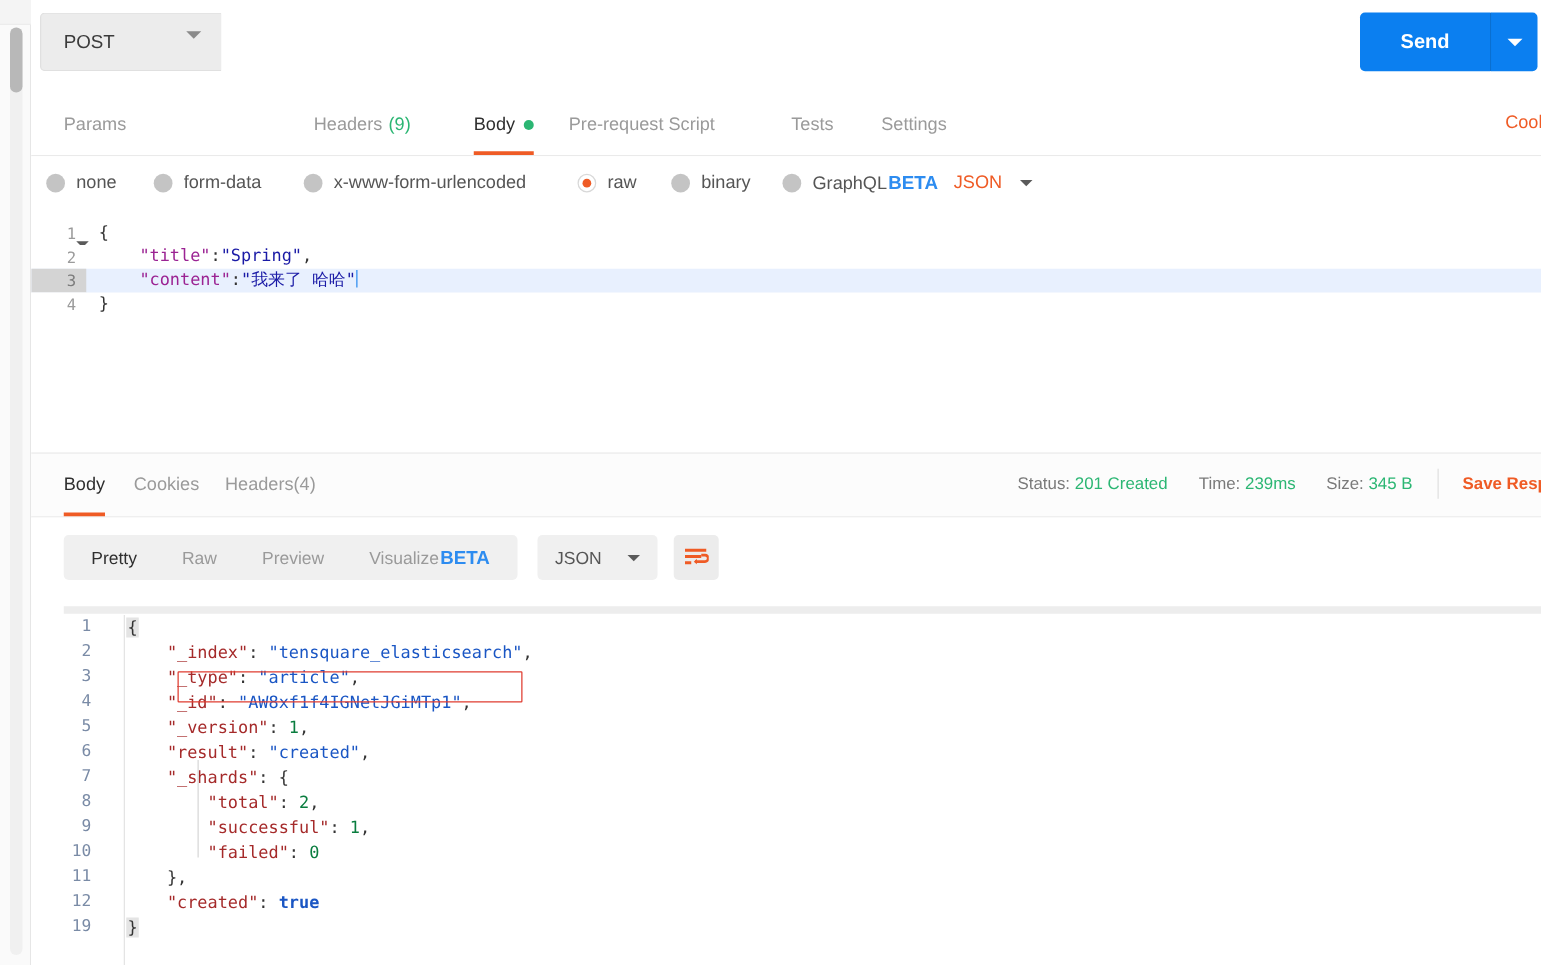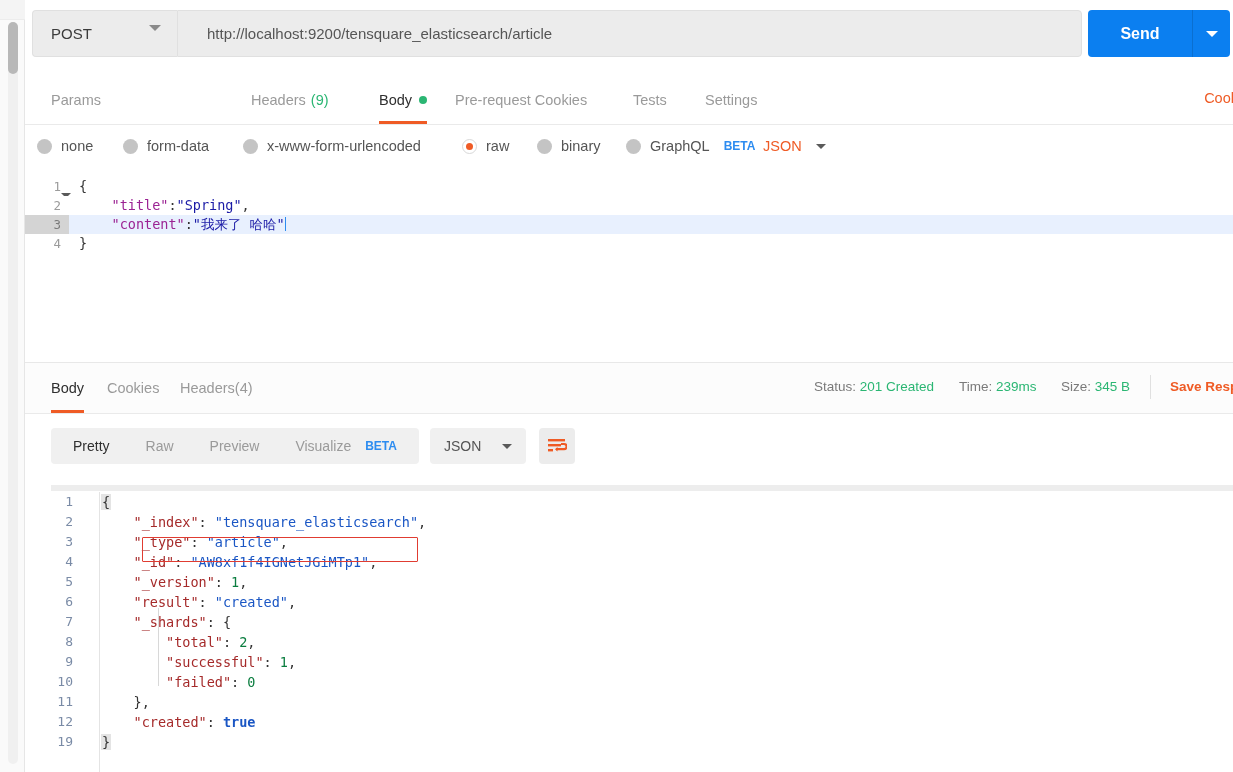"http://localhost:9200/tensquare_elastics" div.url-box { html: <div> <span>http://localhost:9200/tensquare_elasticsearch/article</span> </div> -> none }
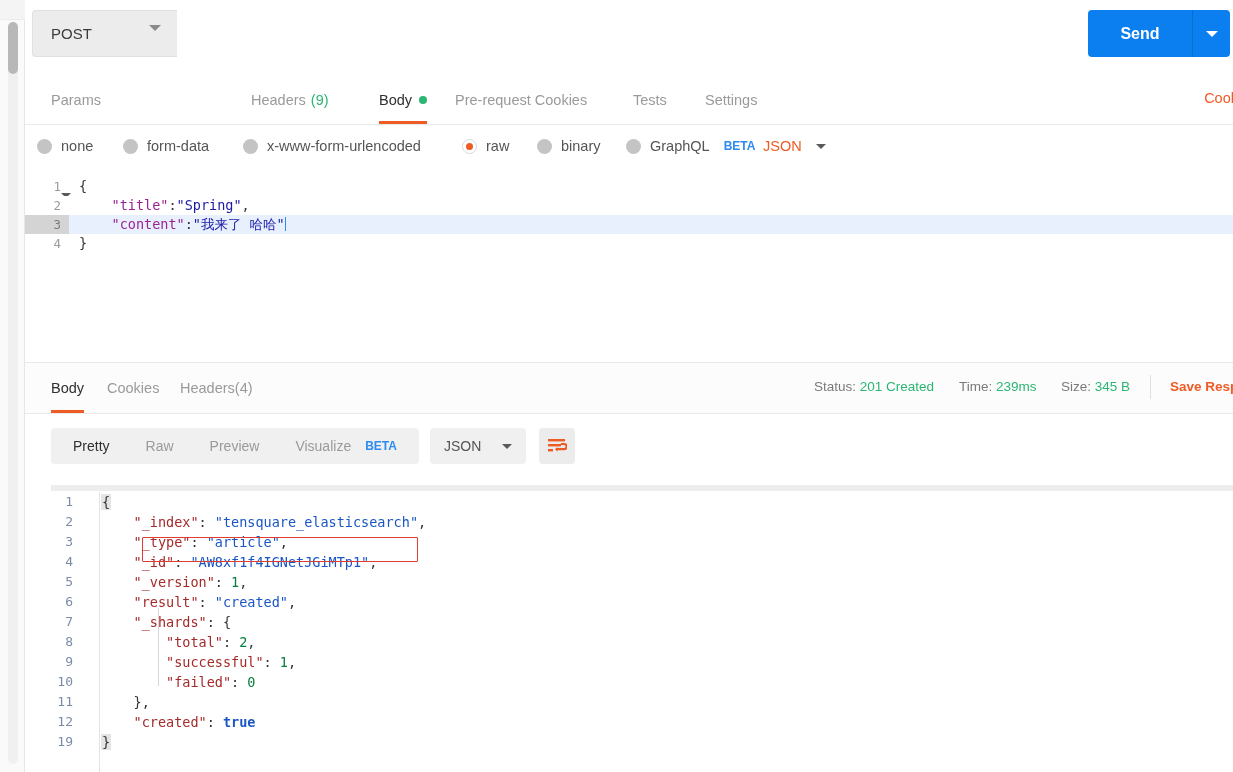"Pre-request Cookies" span { text: Cookies -> Script }
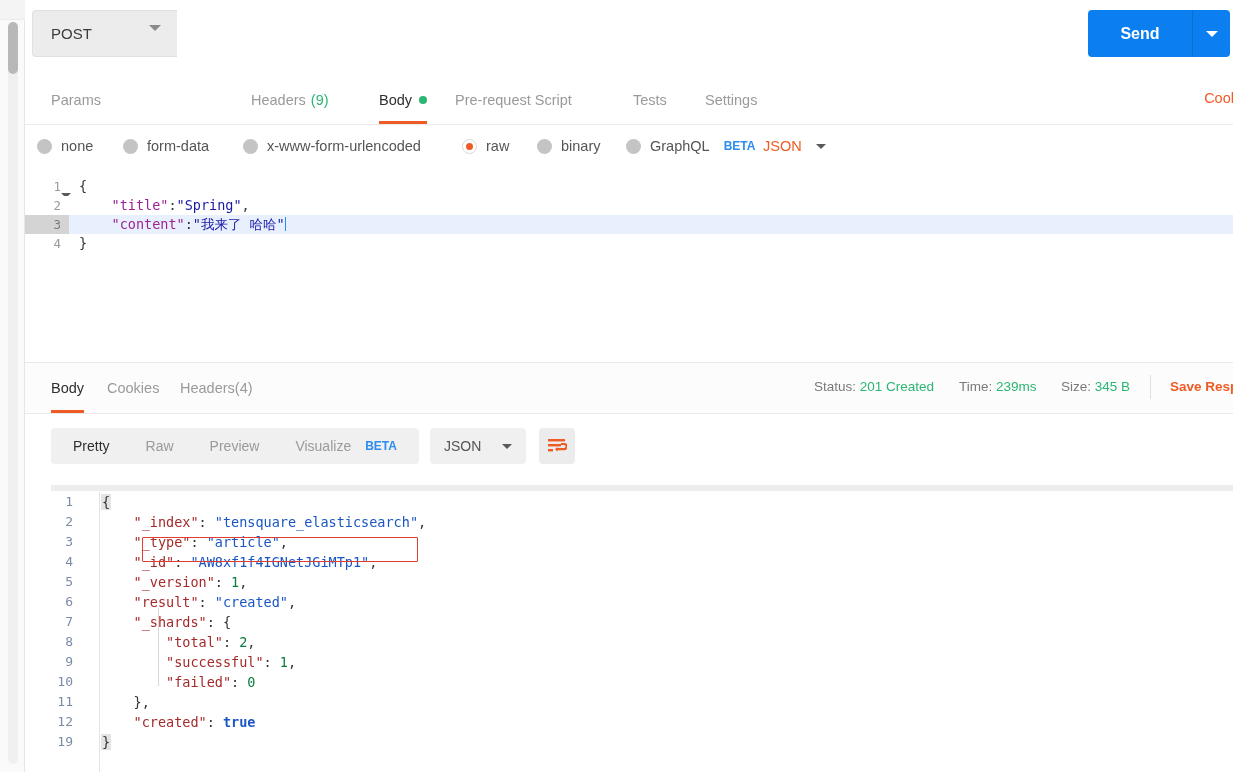"BETA" .beta-badge { font-size: 12px -> 15px; margin-left: 14px -> 1px }
